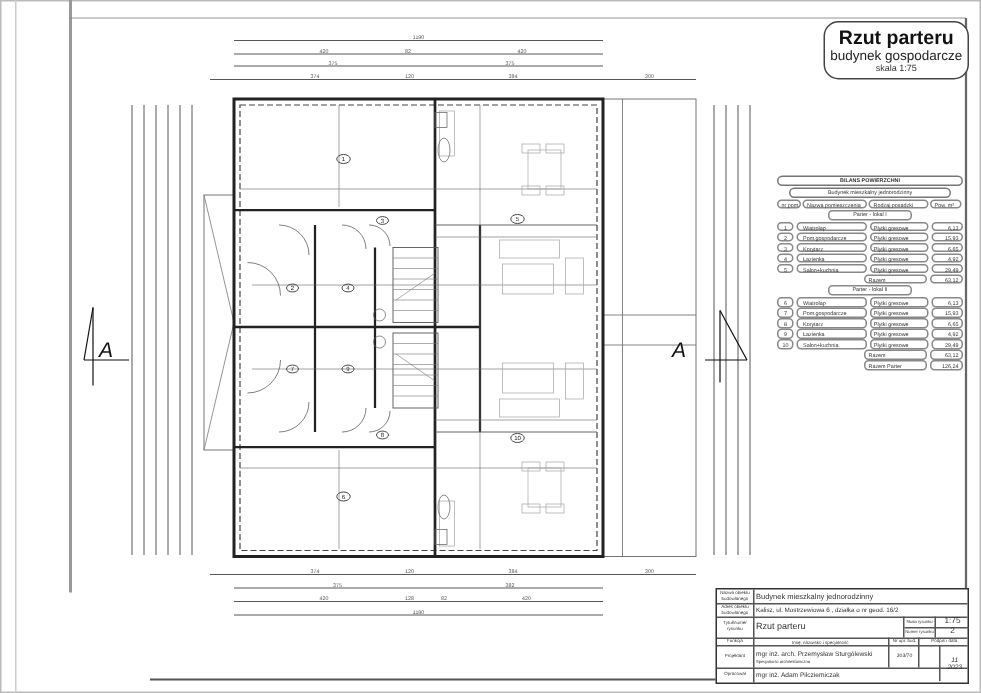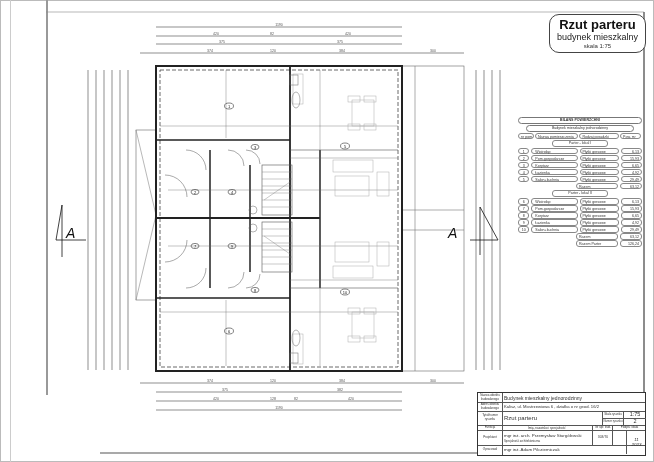"budynek mieszkalny" div.t2 { text: mieszkalny -> gospodarcze }
